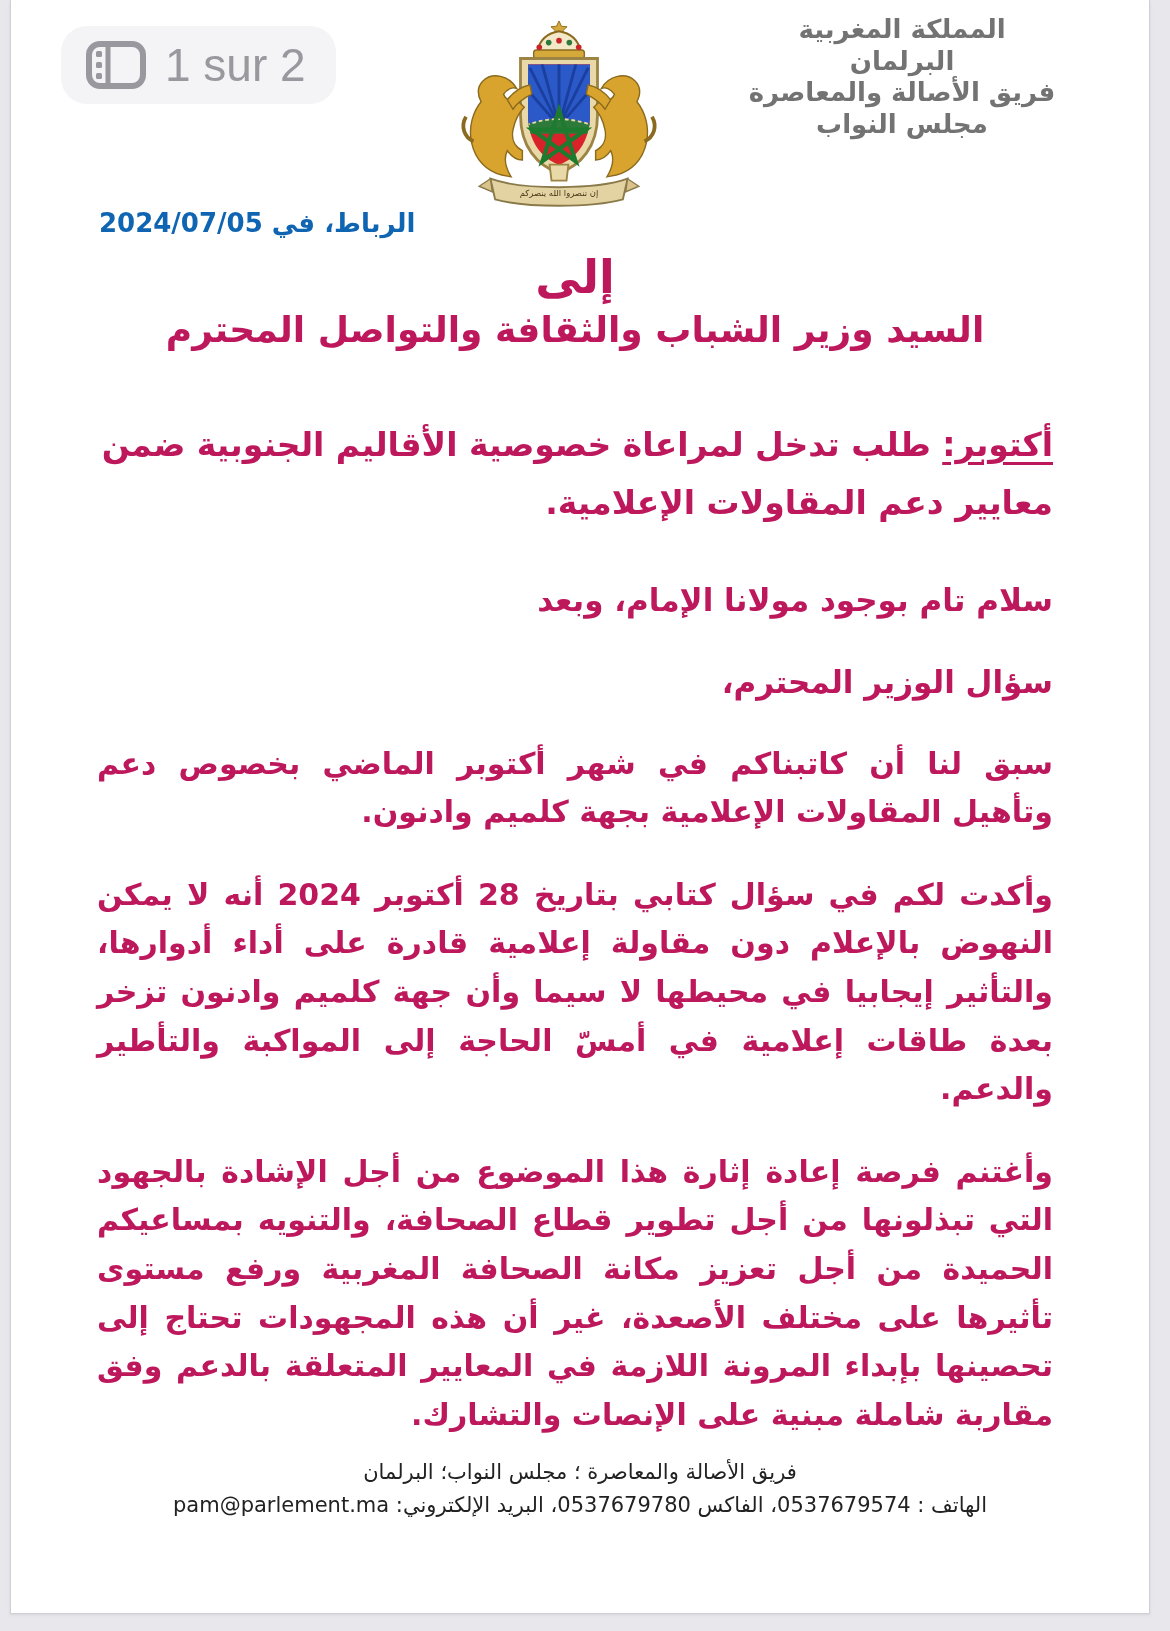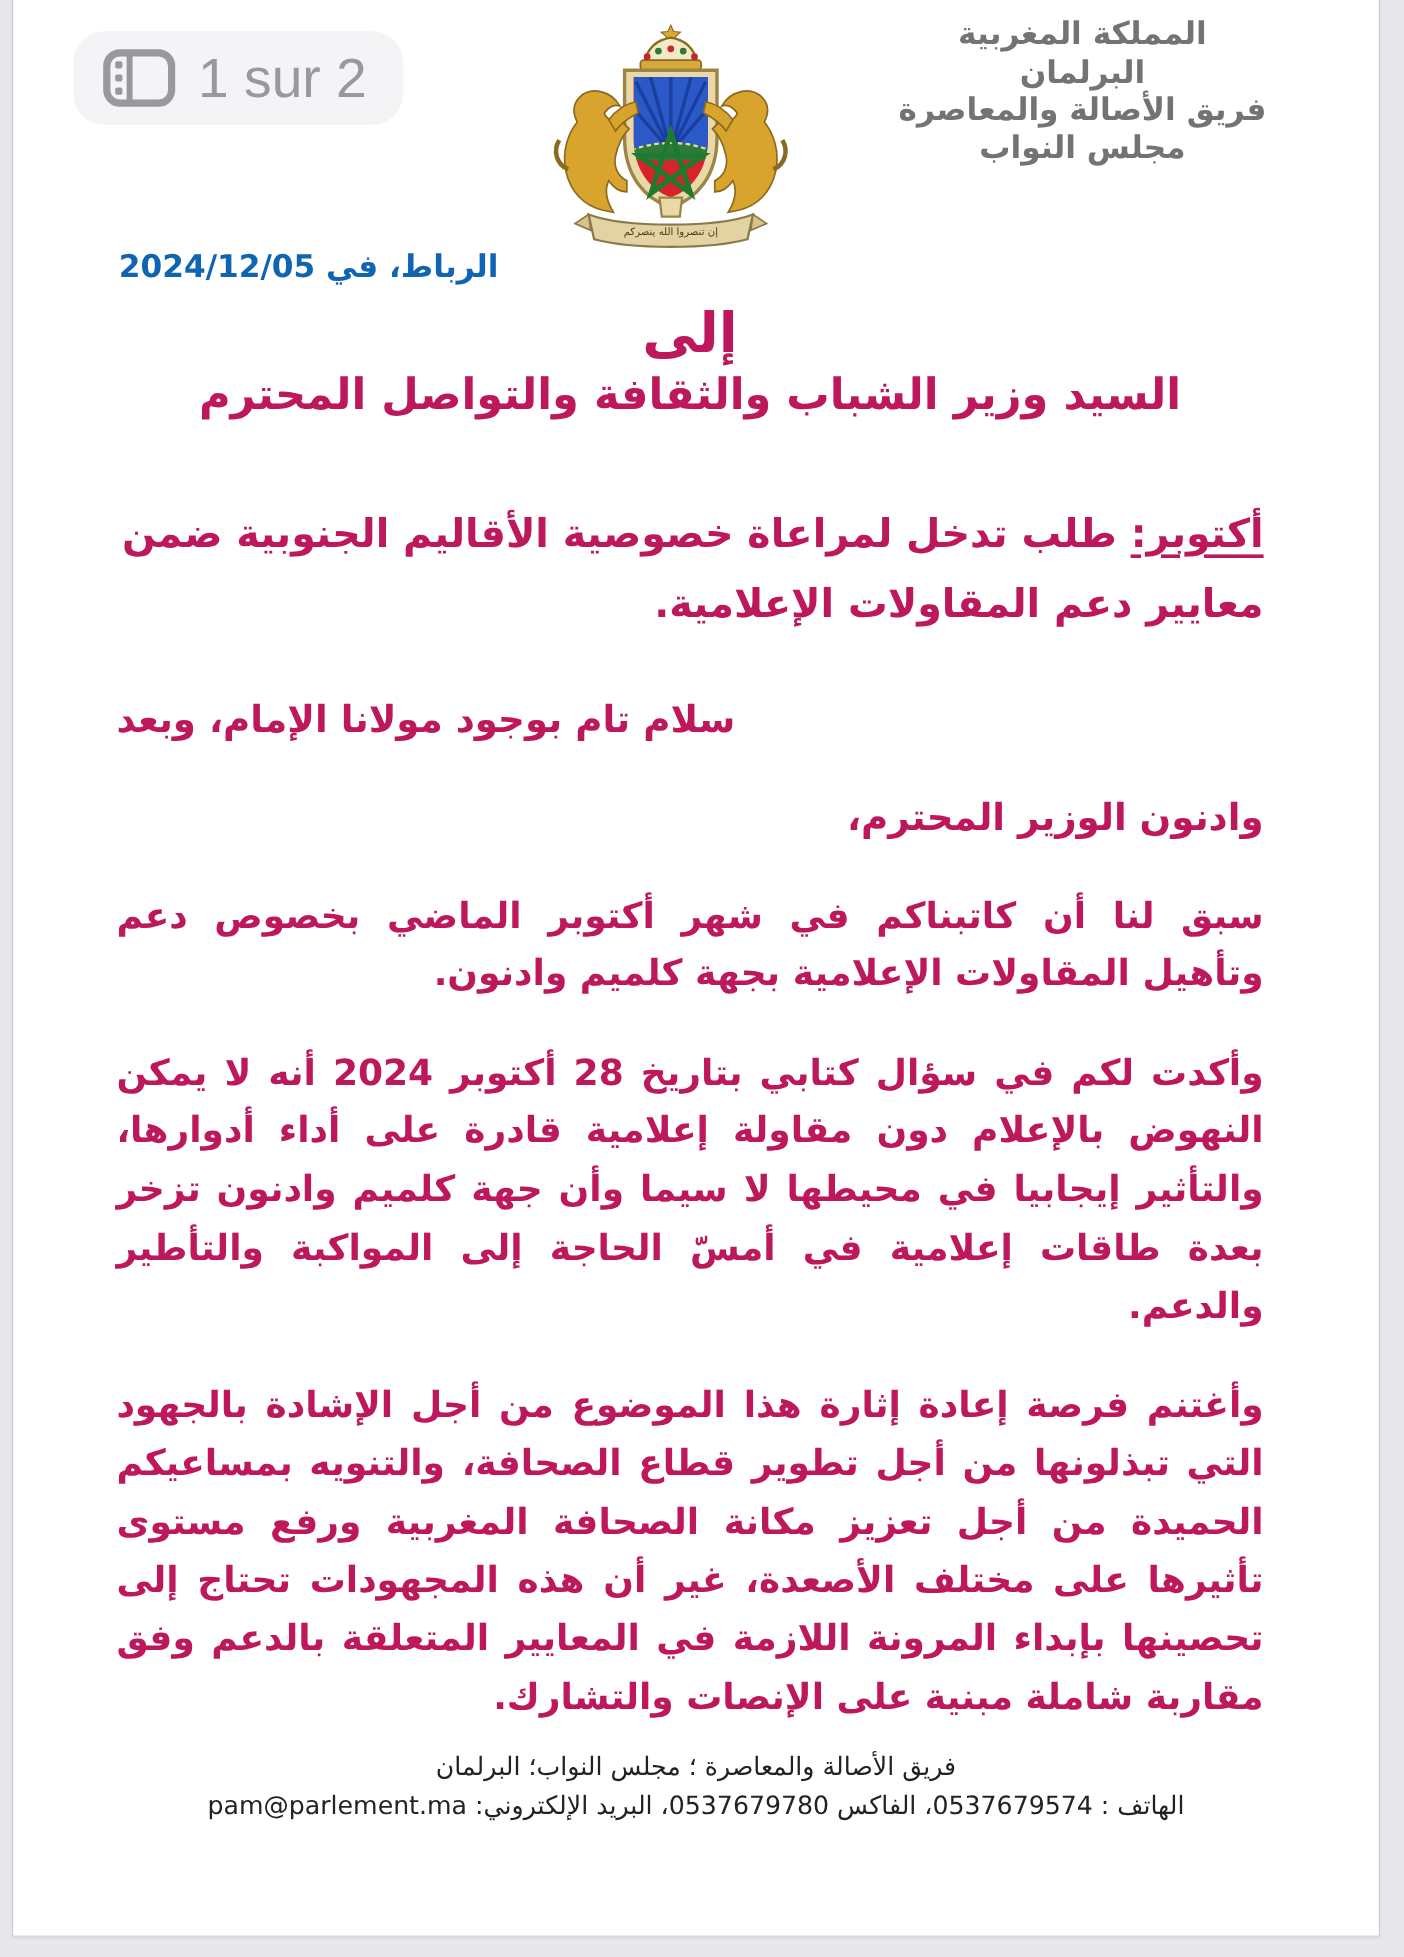"الرباط، في 2024/12/05" div.date { text: 2024/12/05 -> 2024/07/05 }
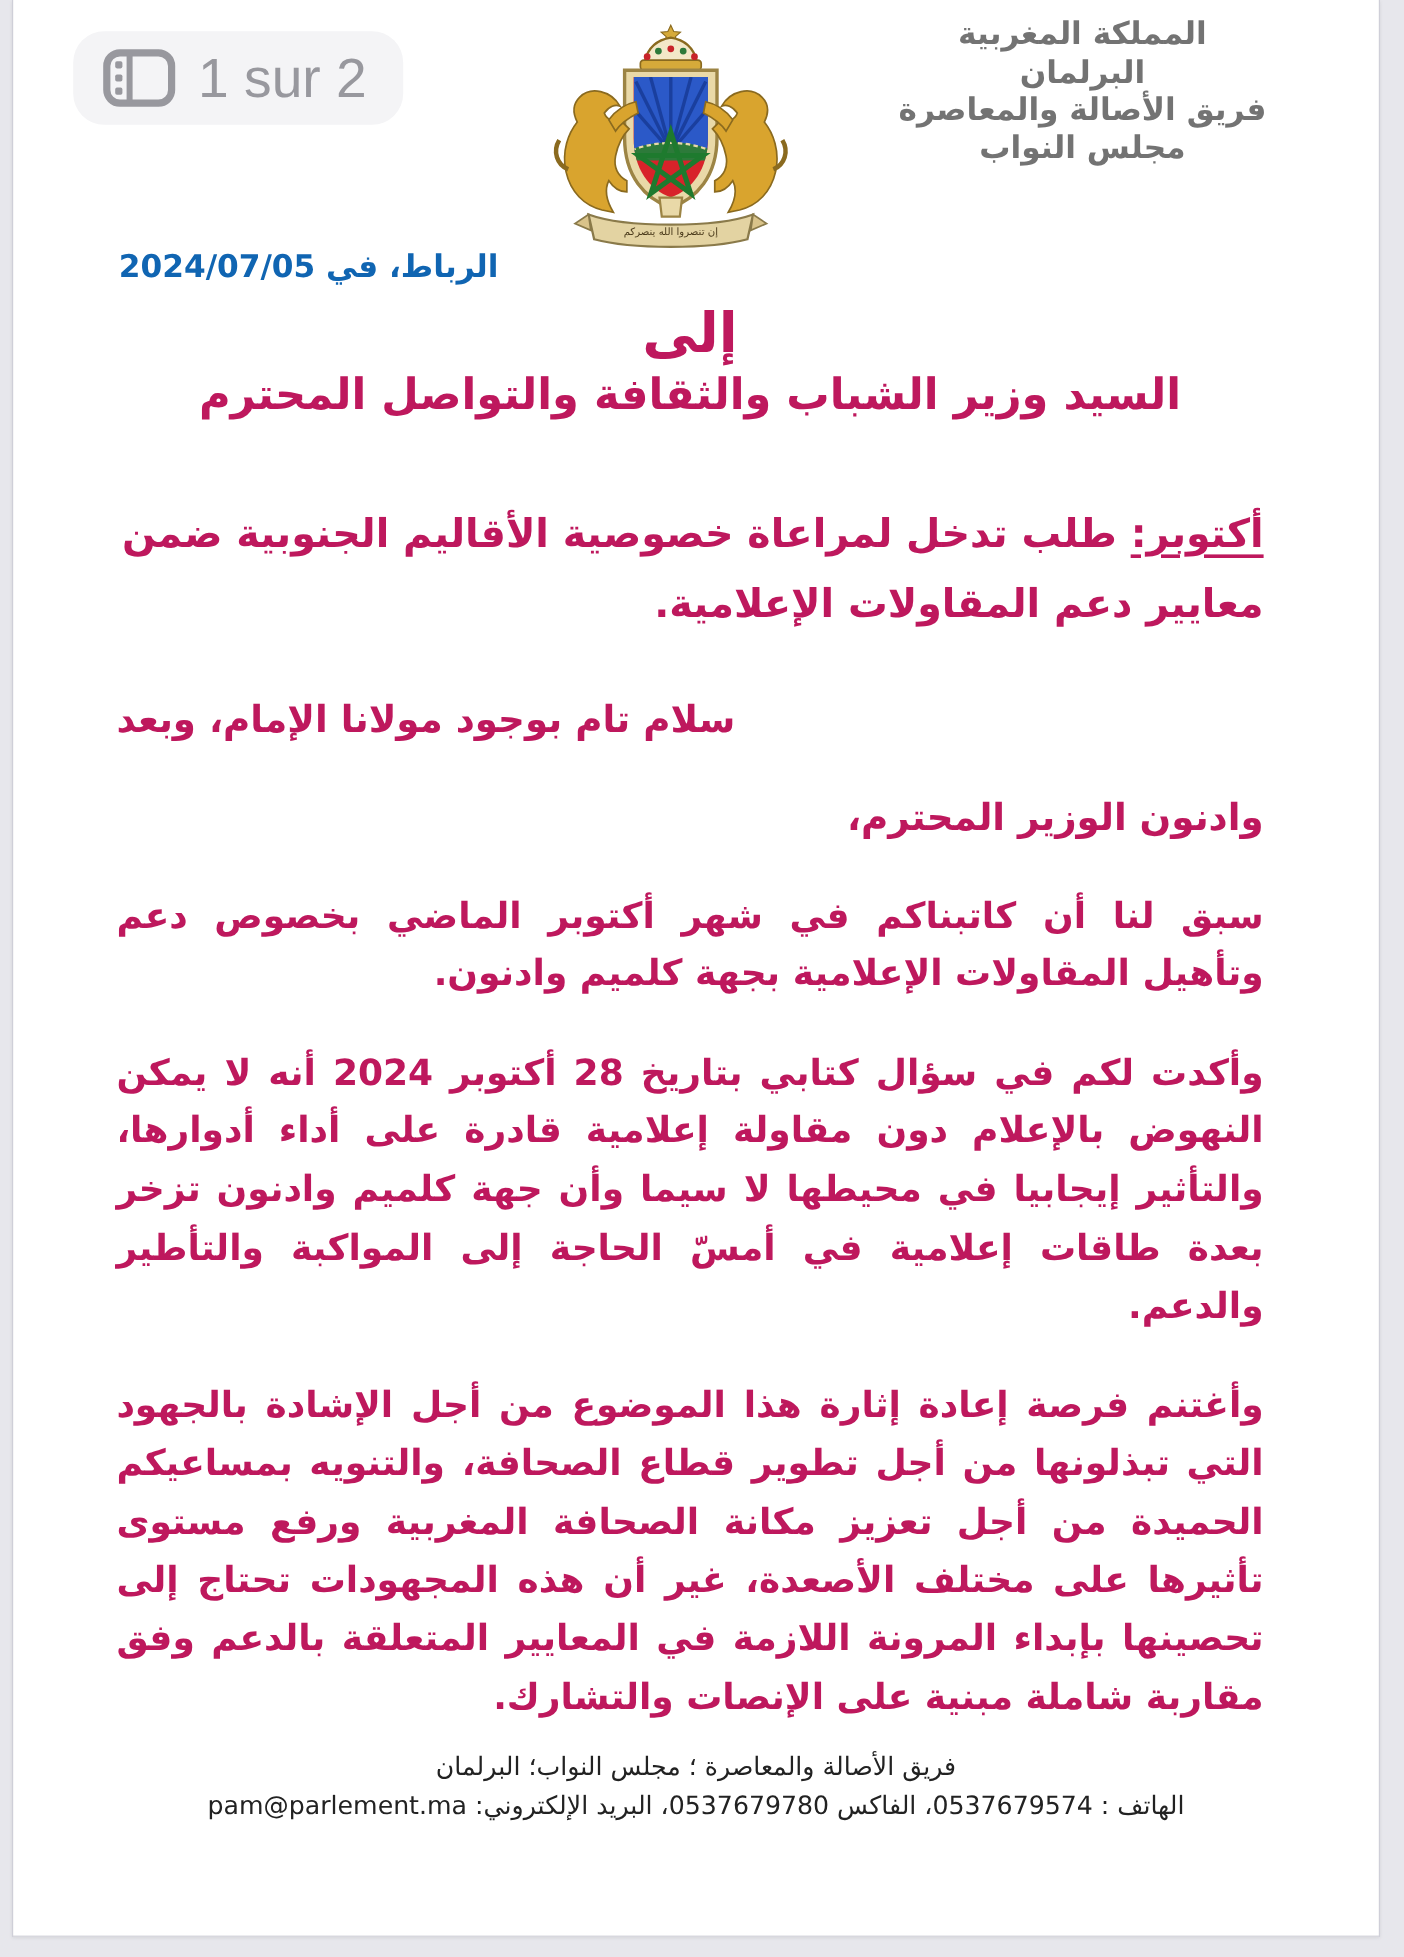"سلام تام بوجود مولانا الإمام،" .salutation { text-align: left -> right }
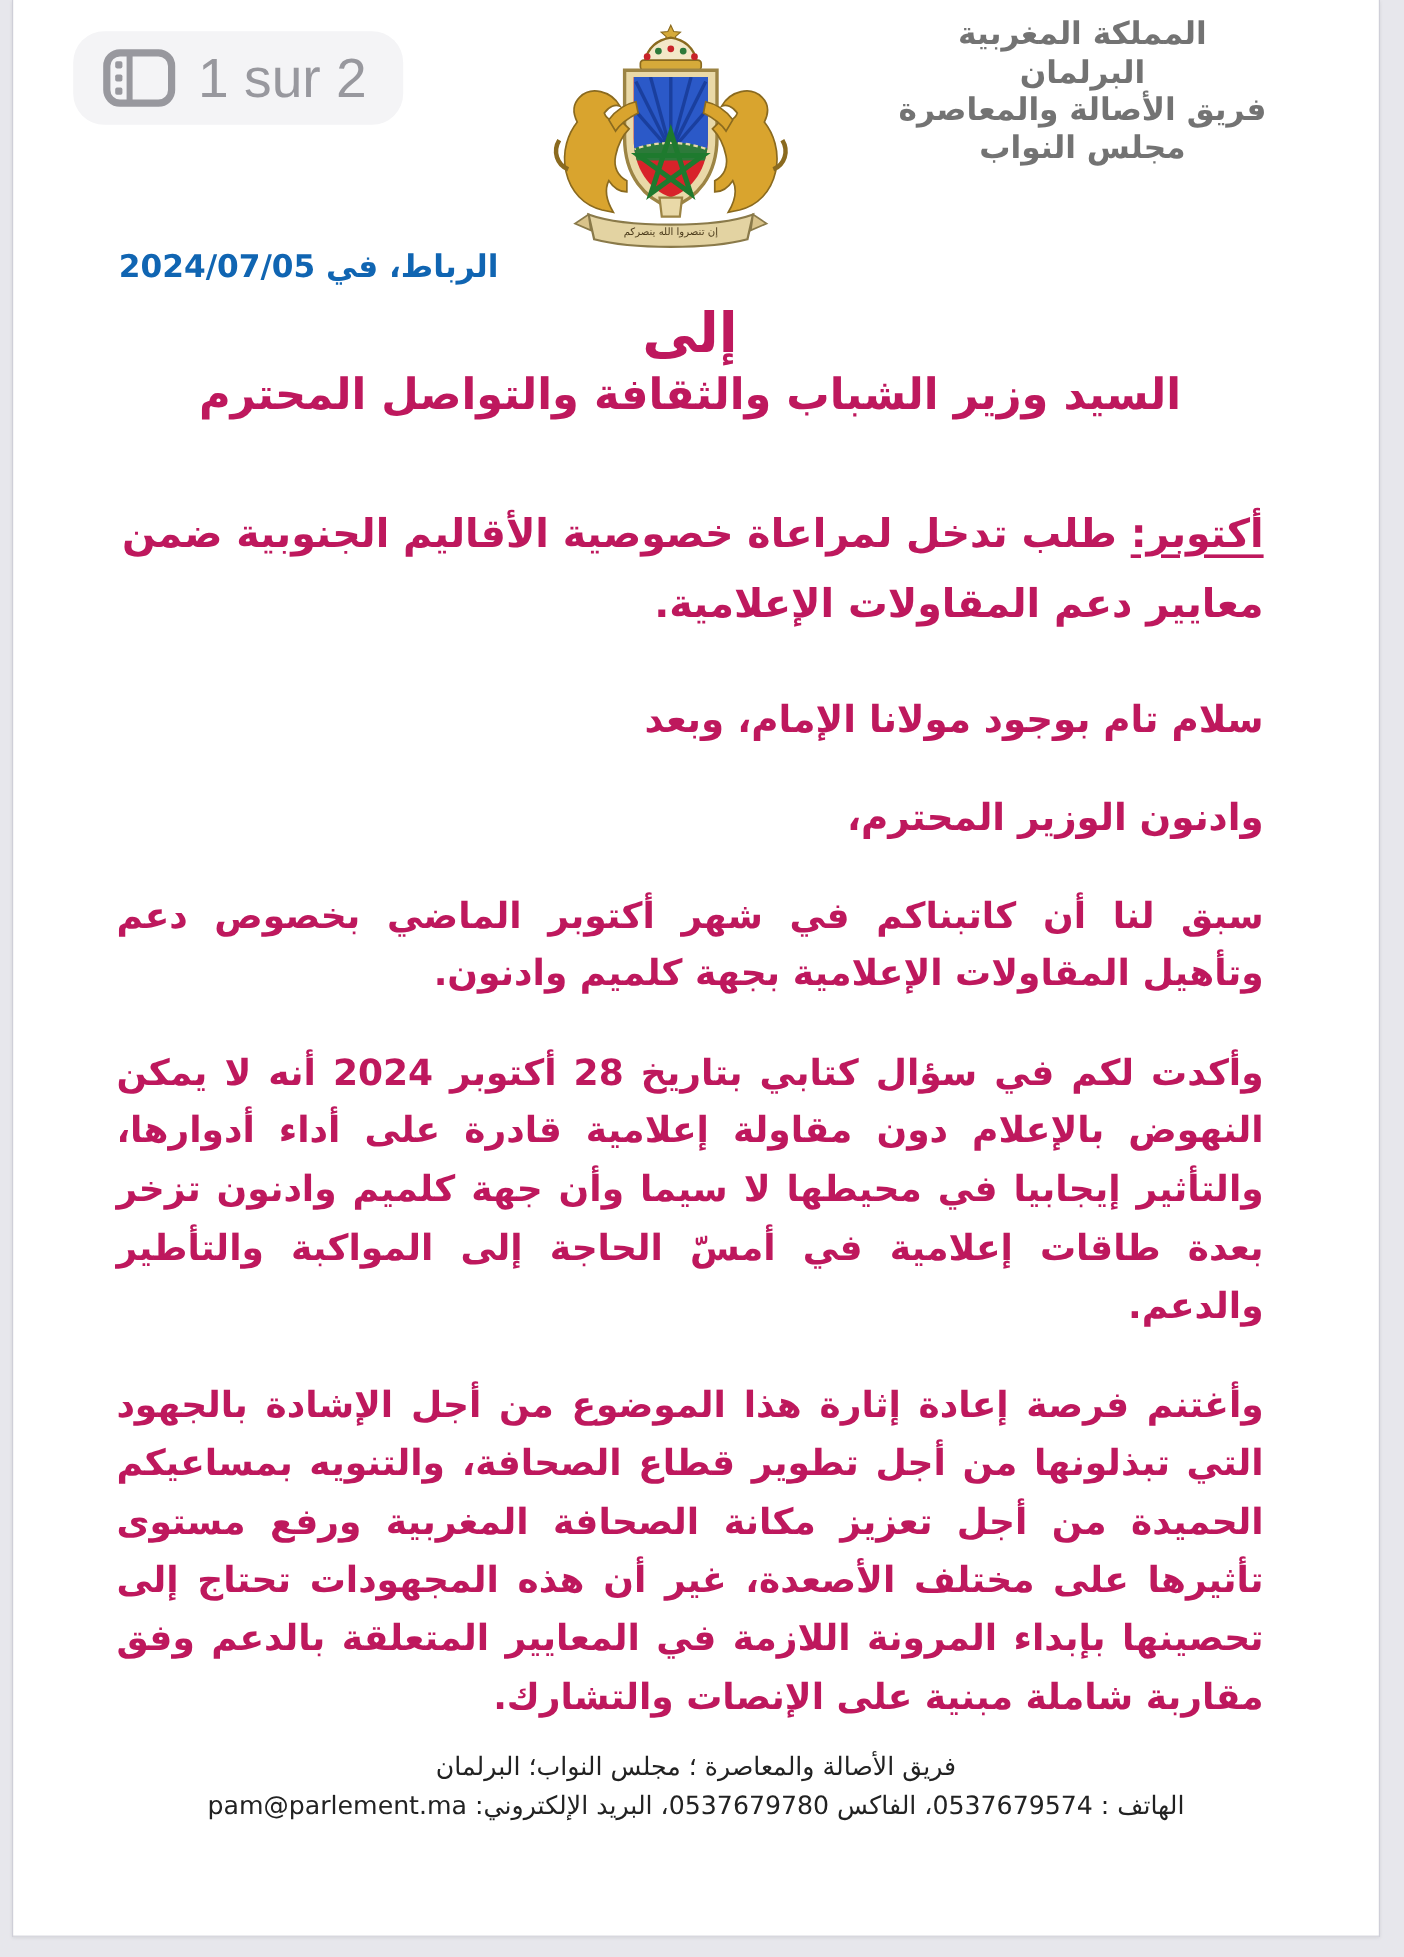"وادنون الوزير المحترم،" p.greeting { text: وادنون -> سؤال }
